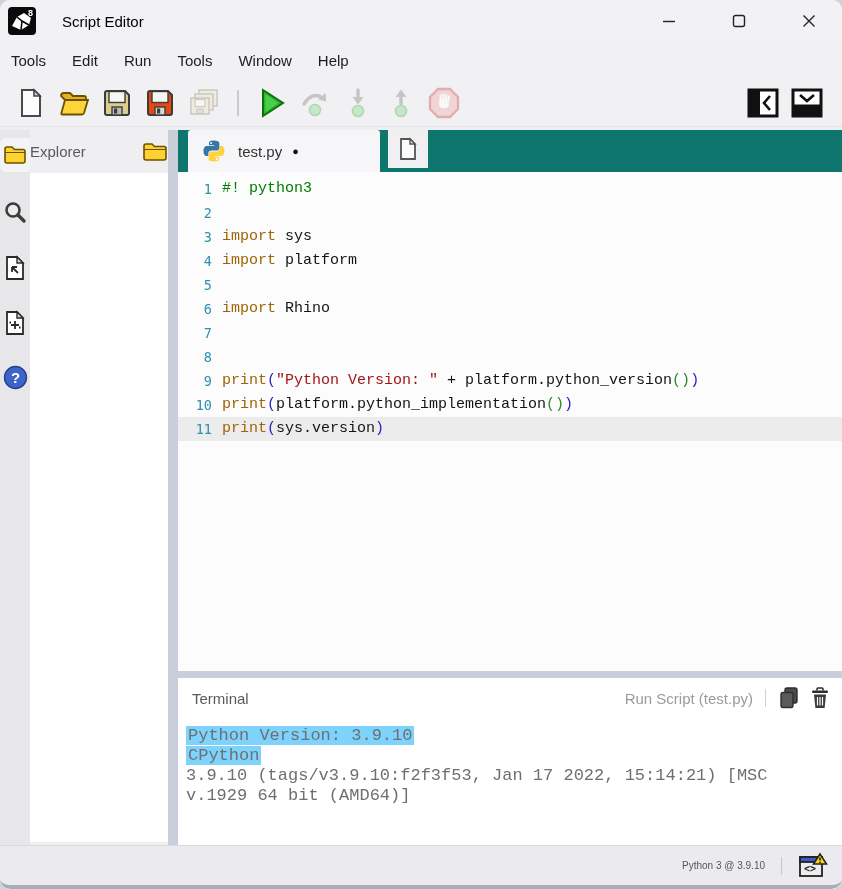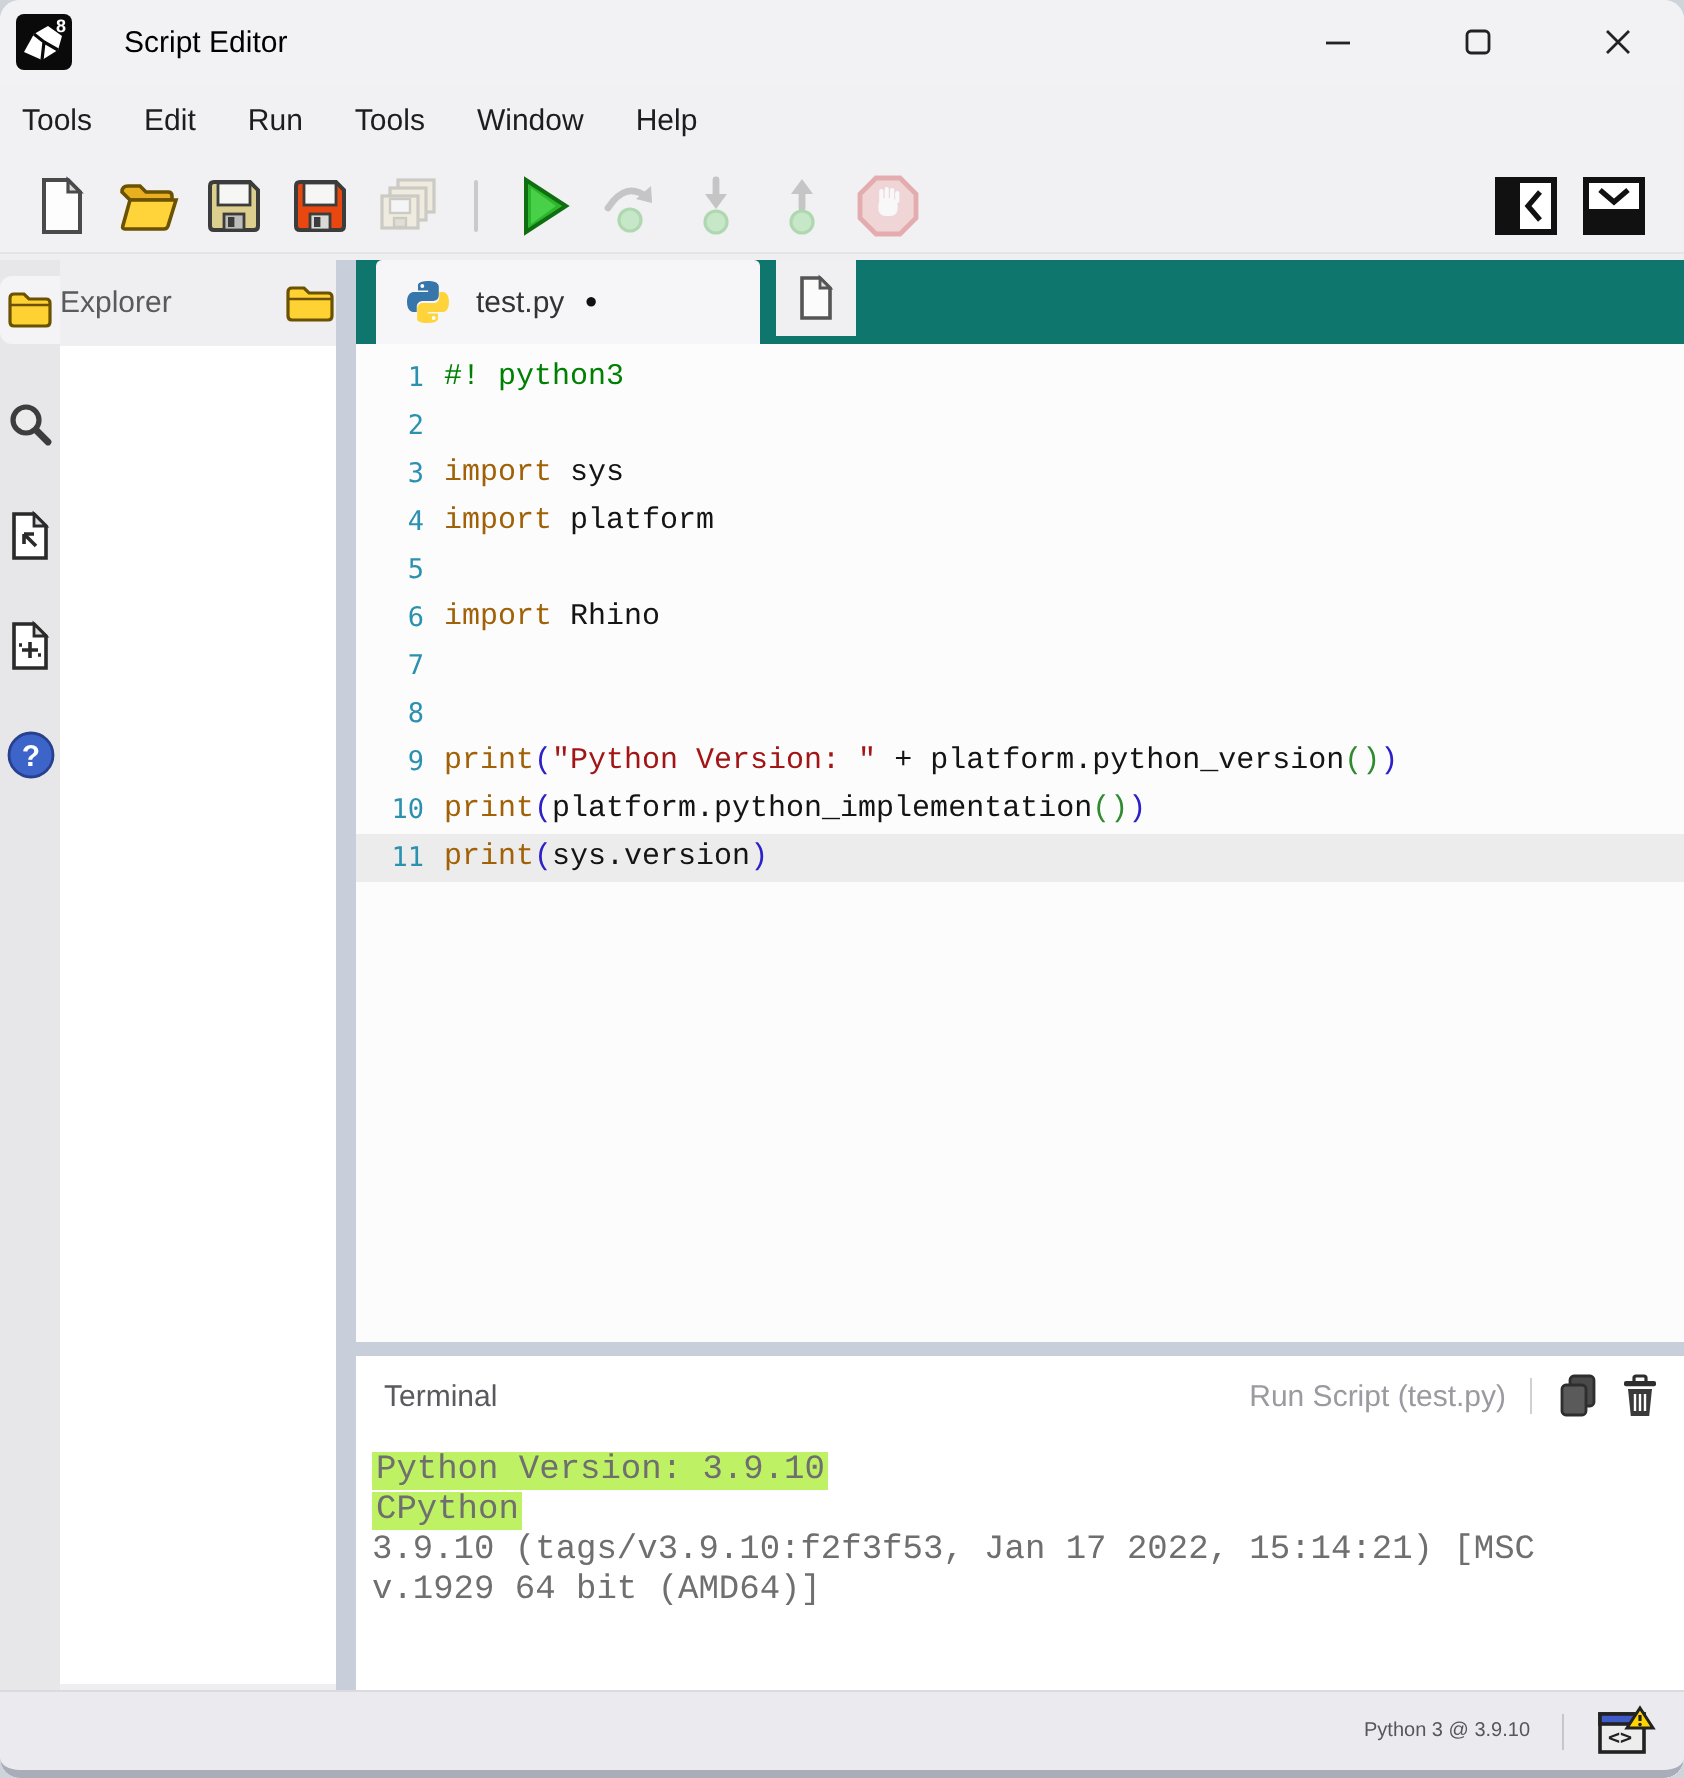"Python Version: 3.9.10" .term-hl { background: #bef264 -> #7dd3fc }
